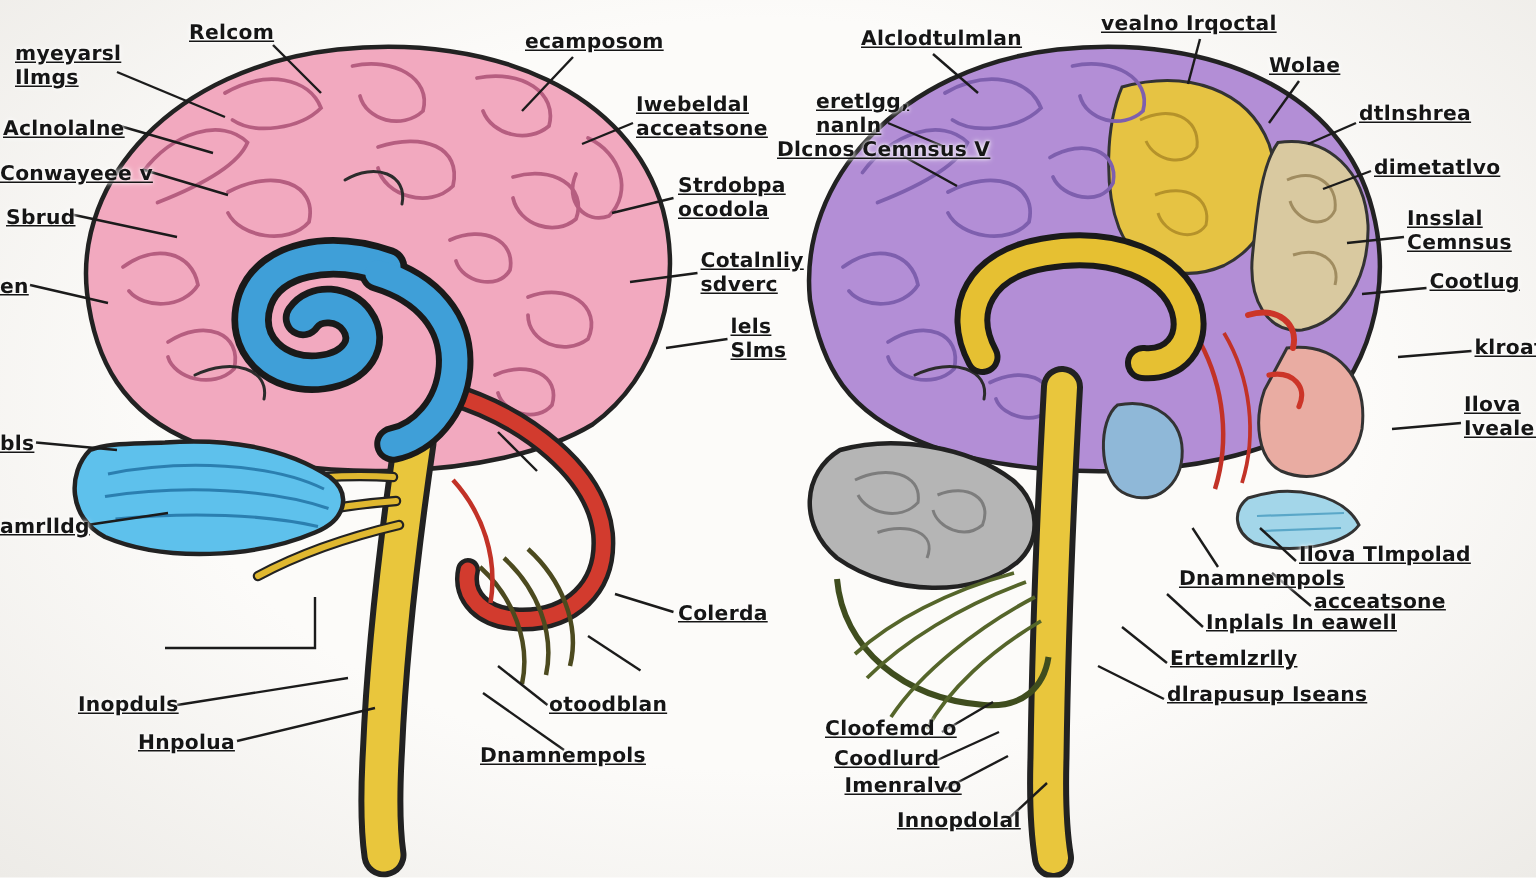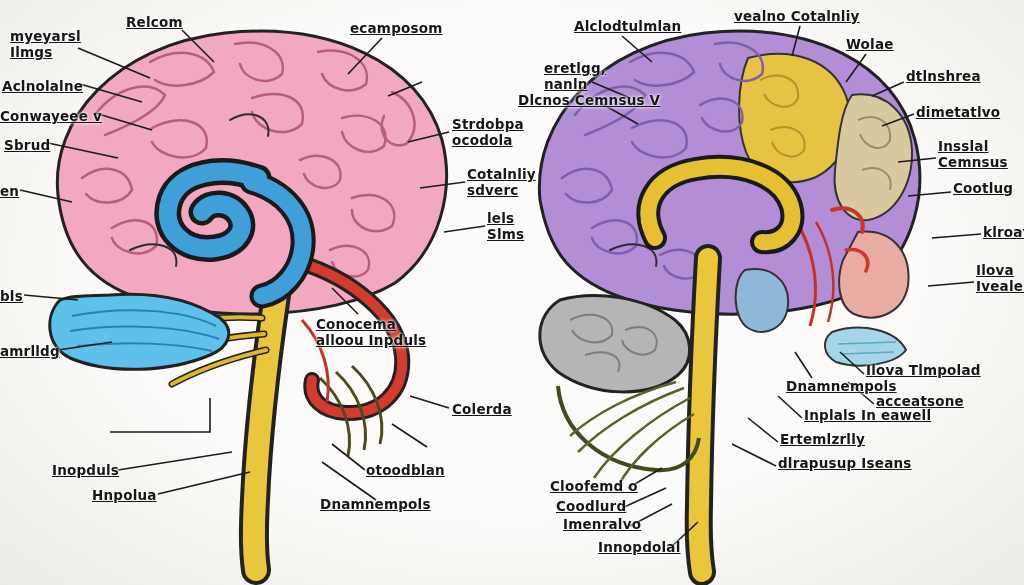"vealno Cotalnliy" div.label { text: Cotalnliy -> Irqoctal }
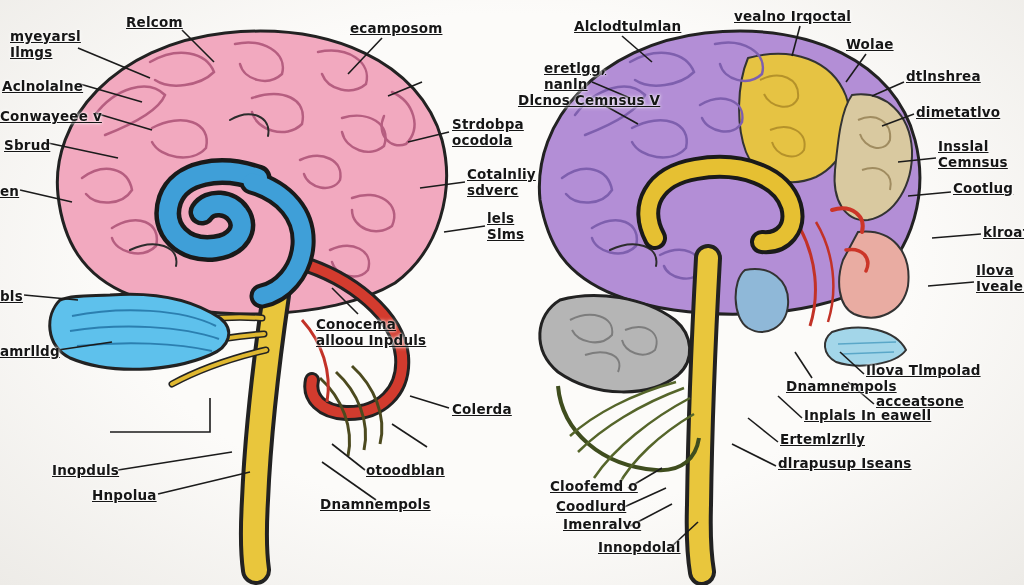"Iwebeldal" div.label { html: none -> <div>Iwebeldal acceatsone</div> }
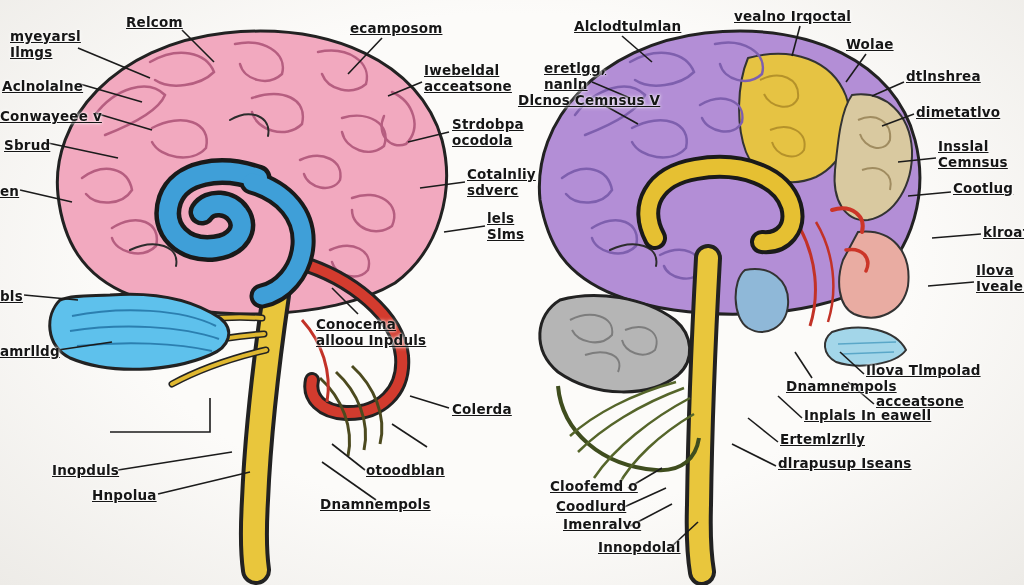"Conocema" div.label { html: <div>Conocema alloou Inpduls</div> -> none }
